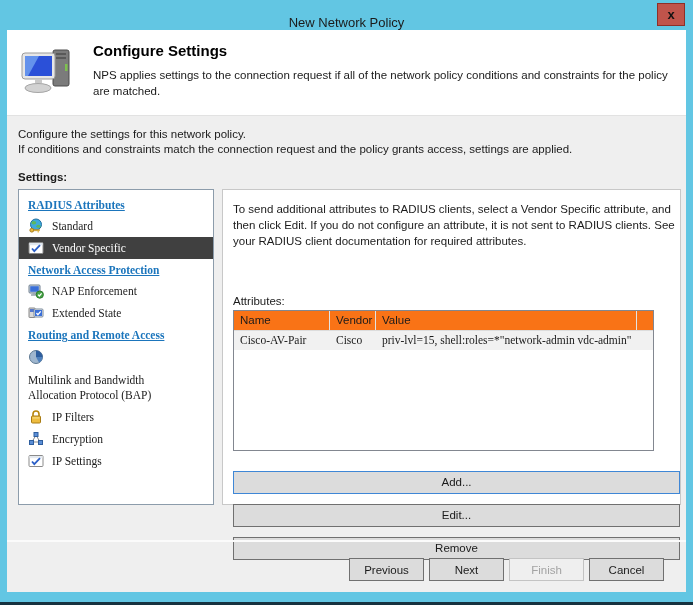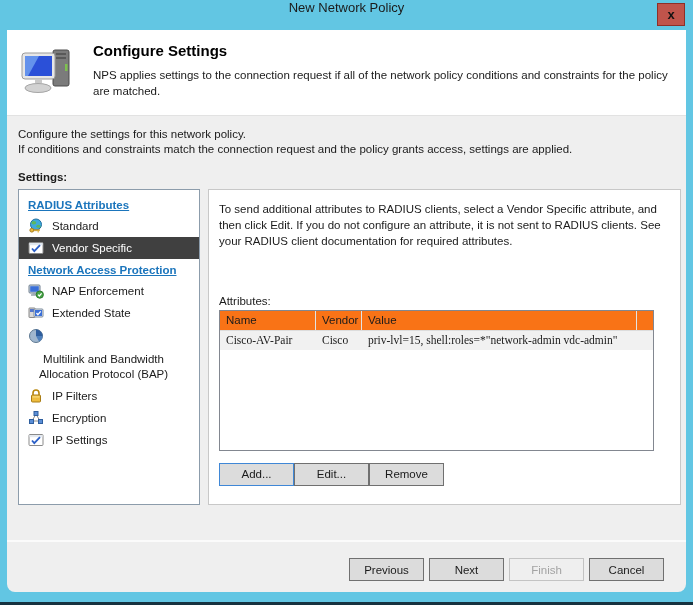"New Network Policy" .titlebar { align-items: flex-start -> flex-end }
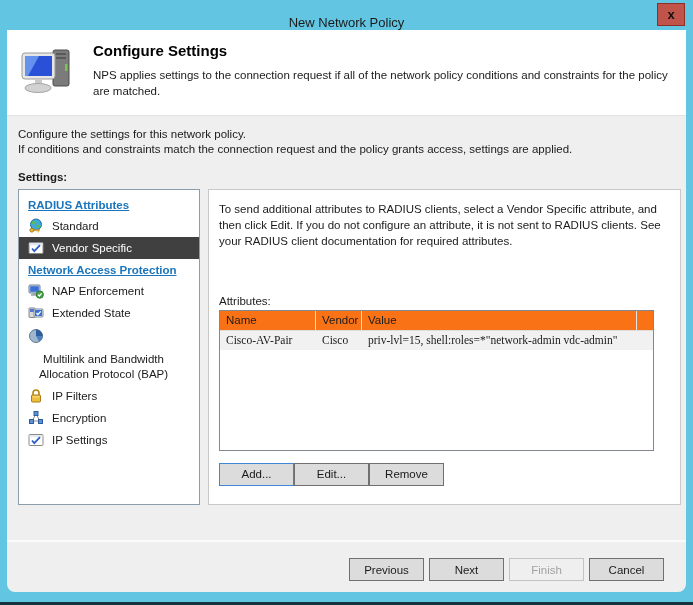"Configure Settings" .frame { border-radius: 8px -> none }
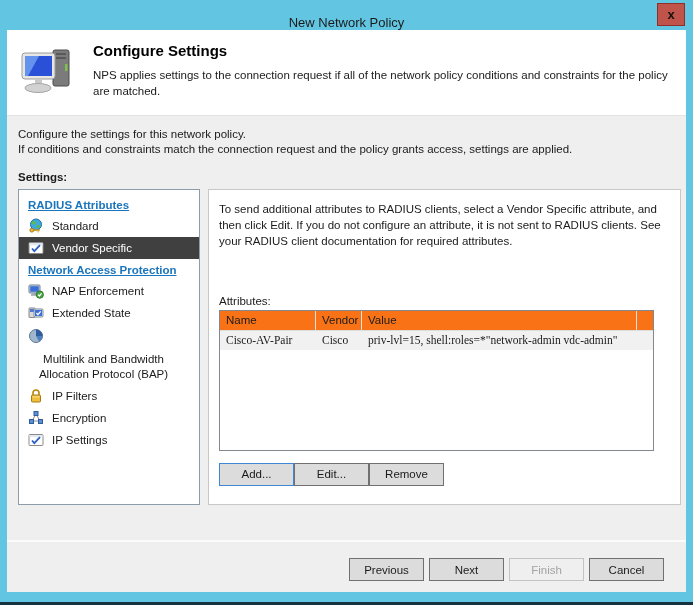"RADIUS Attributes" .nav-panel { font-family: none -> Liberation Serif, serif; width: 182px -> 196px }
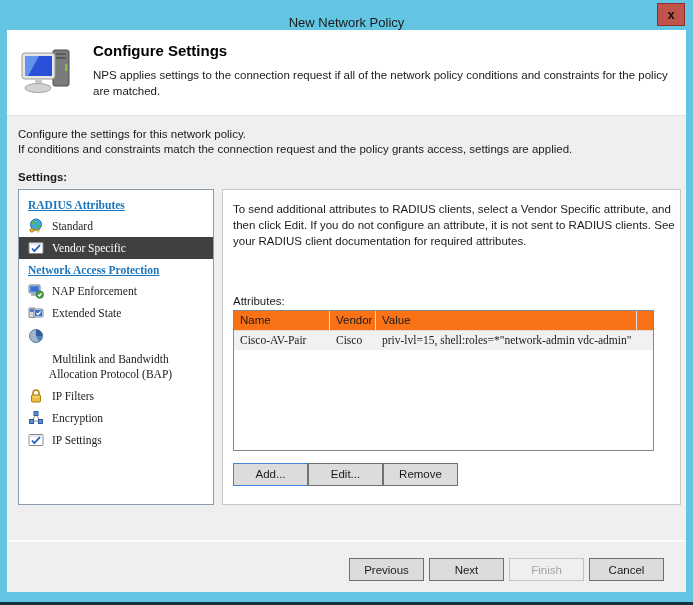"Standard" .nav-item { text-align: center -> none }
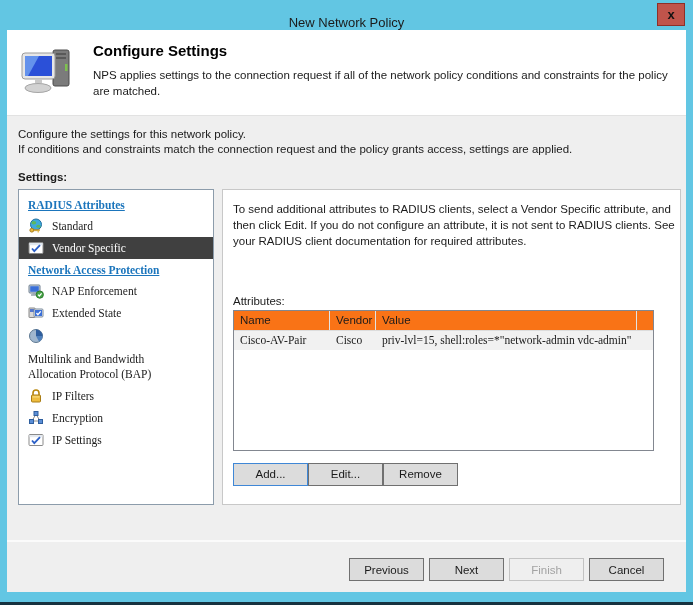"Routing and Remote Access" div.section-heading { html: none -> <div>Routing and Remote Access</div> }
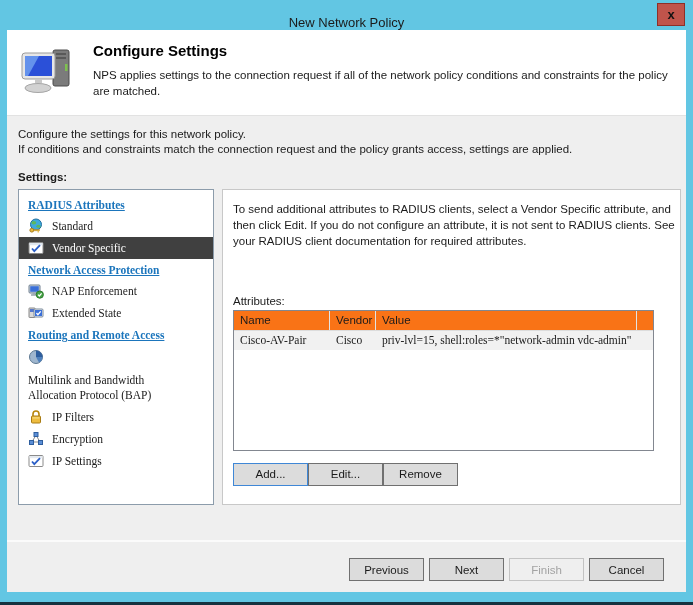"Add..." .lv-buttons { flex-direction: none -> column; gap: 0 -> 10px; margin-top: 12px -> 20px }
